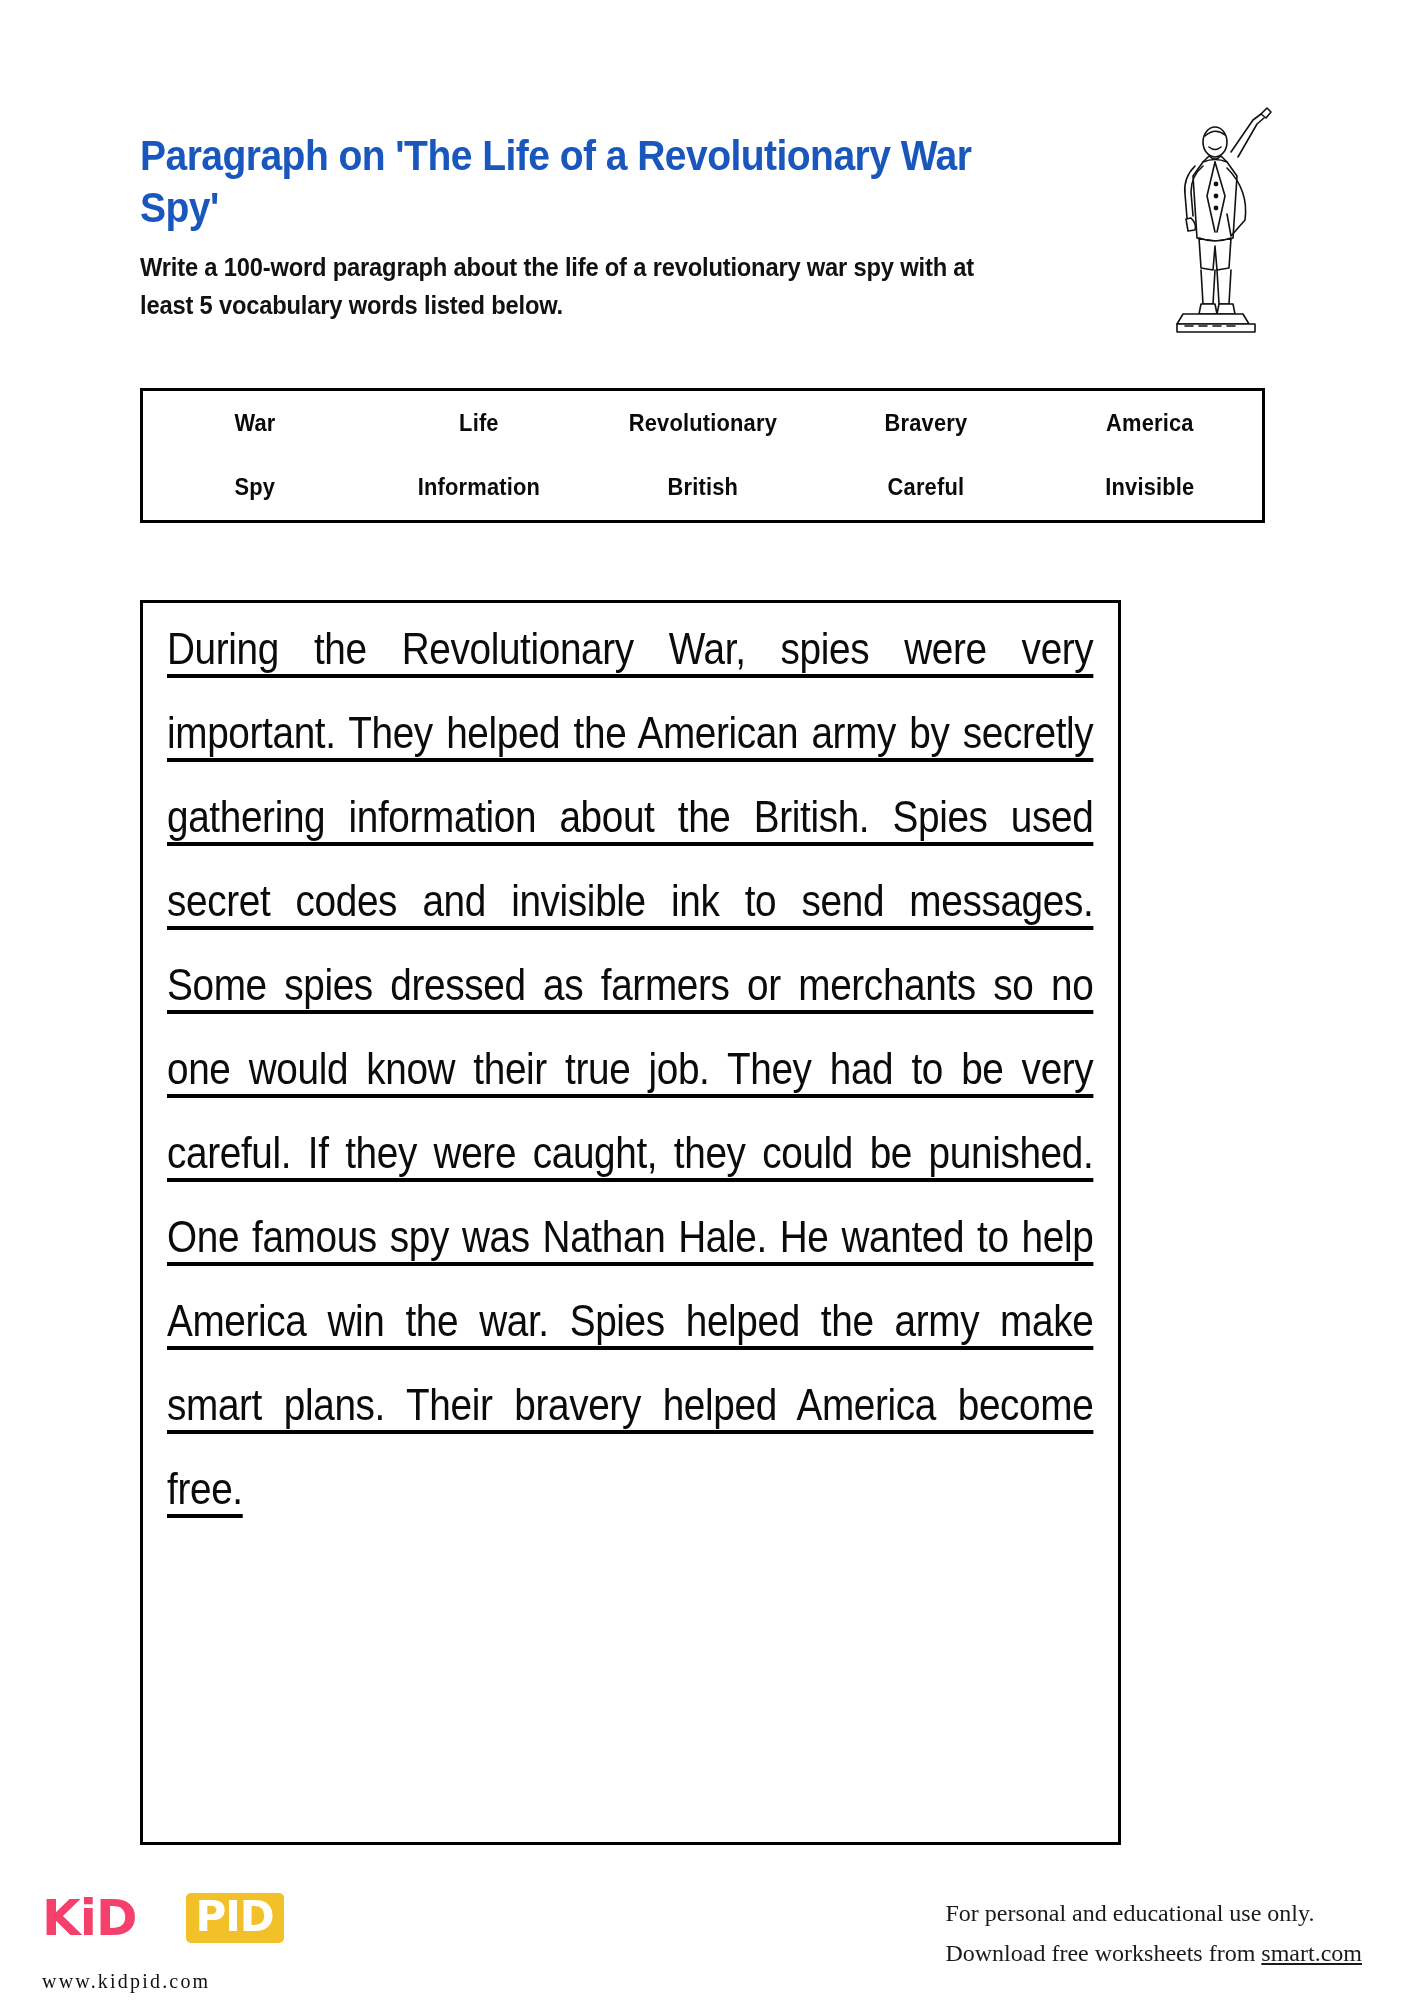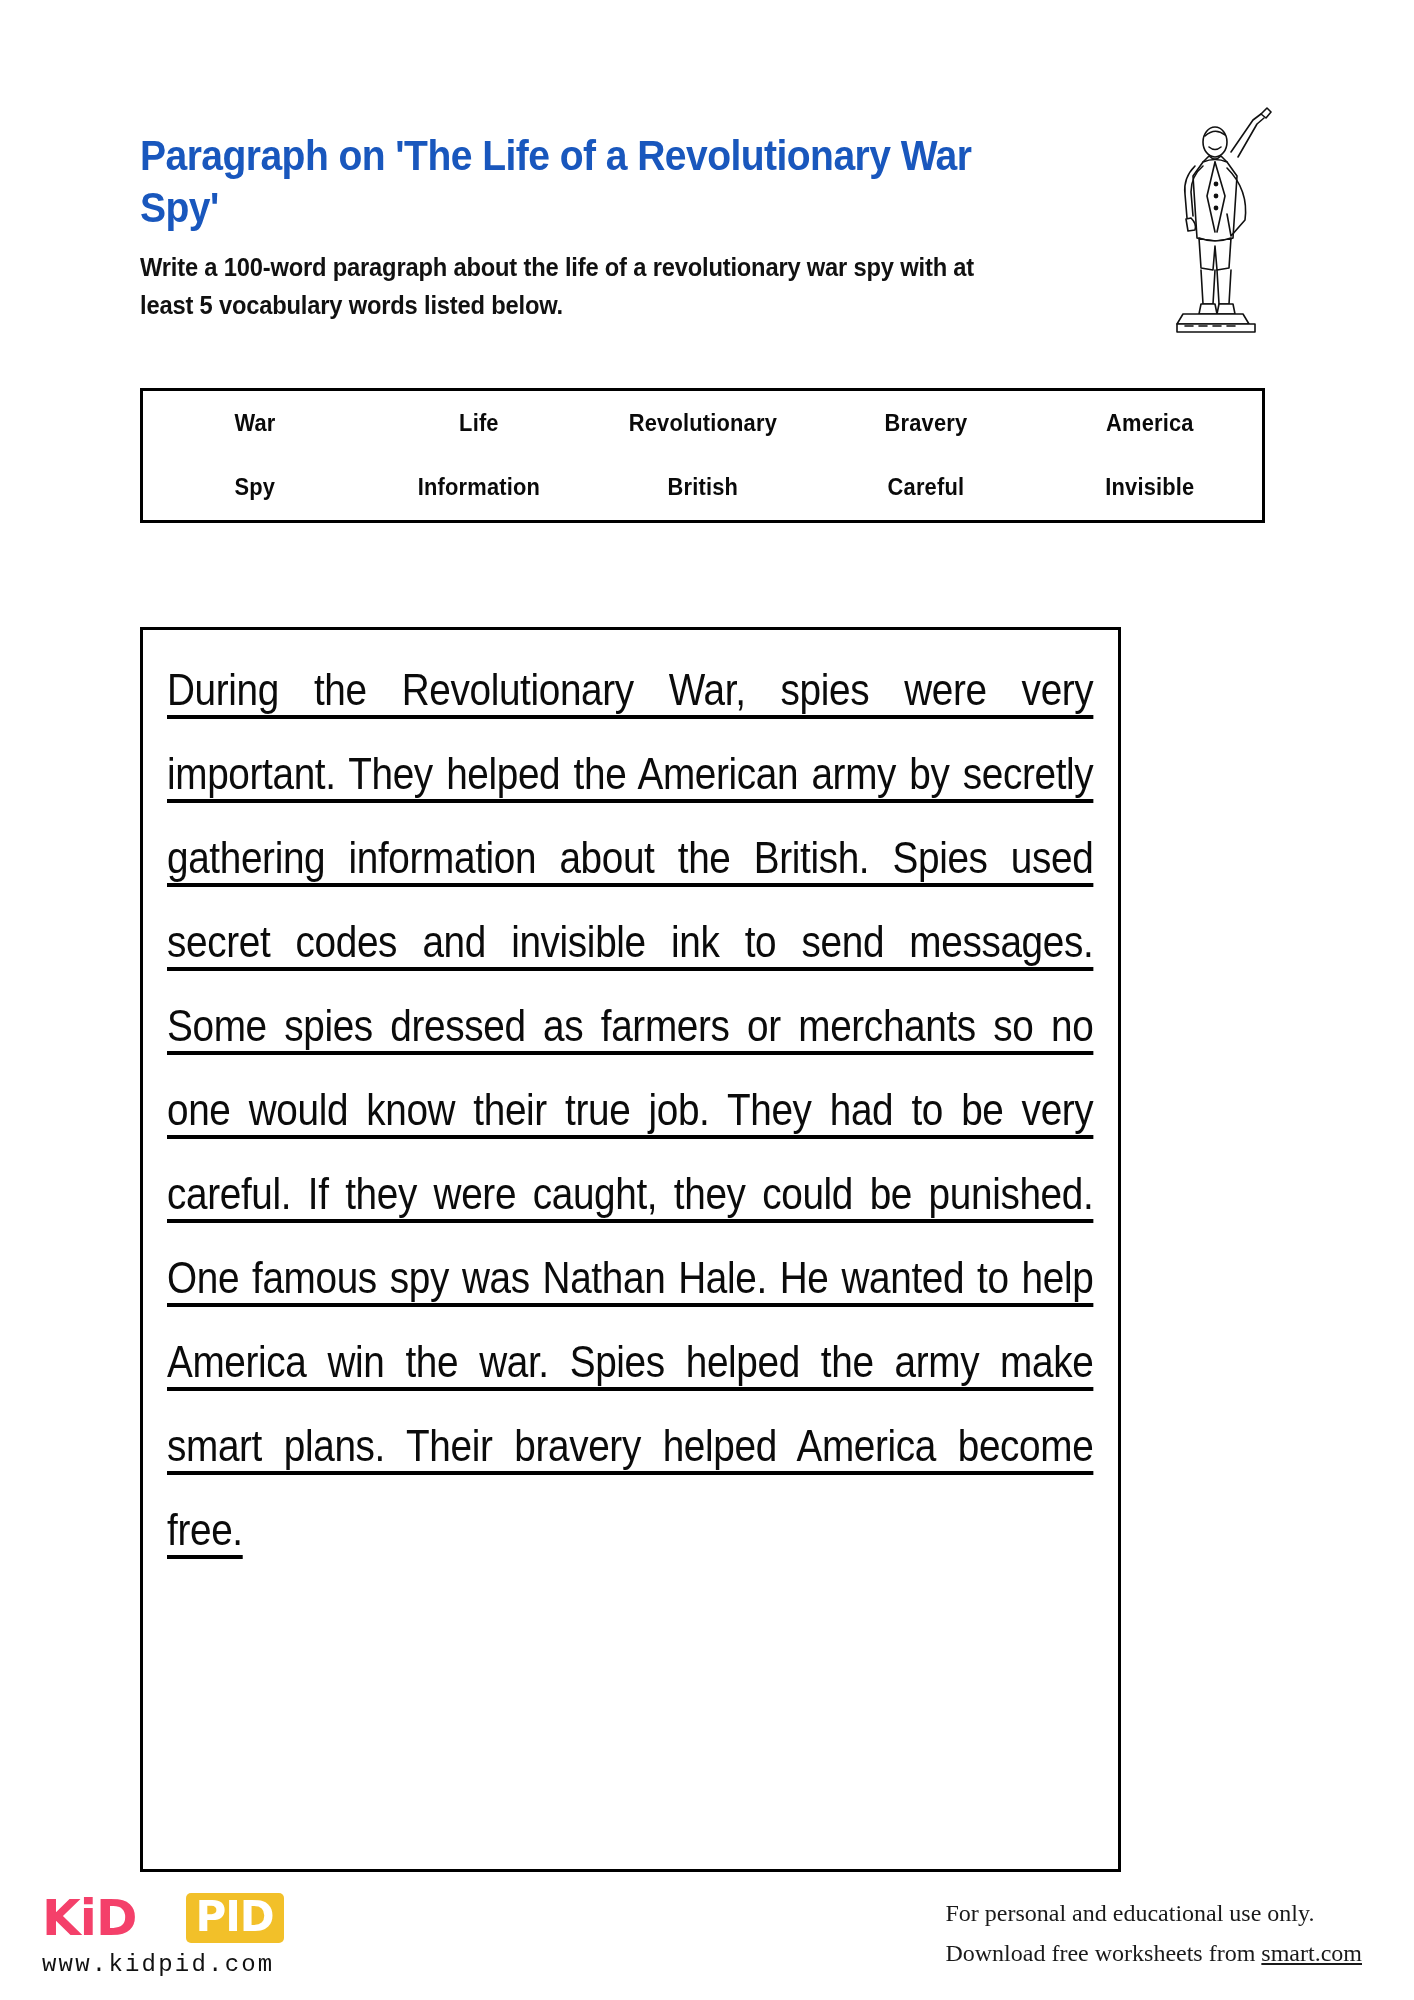"During the Revolutionary War, spies" .answer-box { margin-top: 27px -> none; padding: 18px 24px 10px 24px -> 4px 24px 10px 24px }
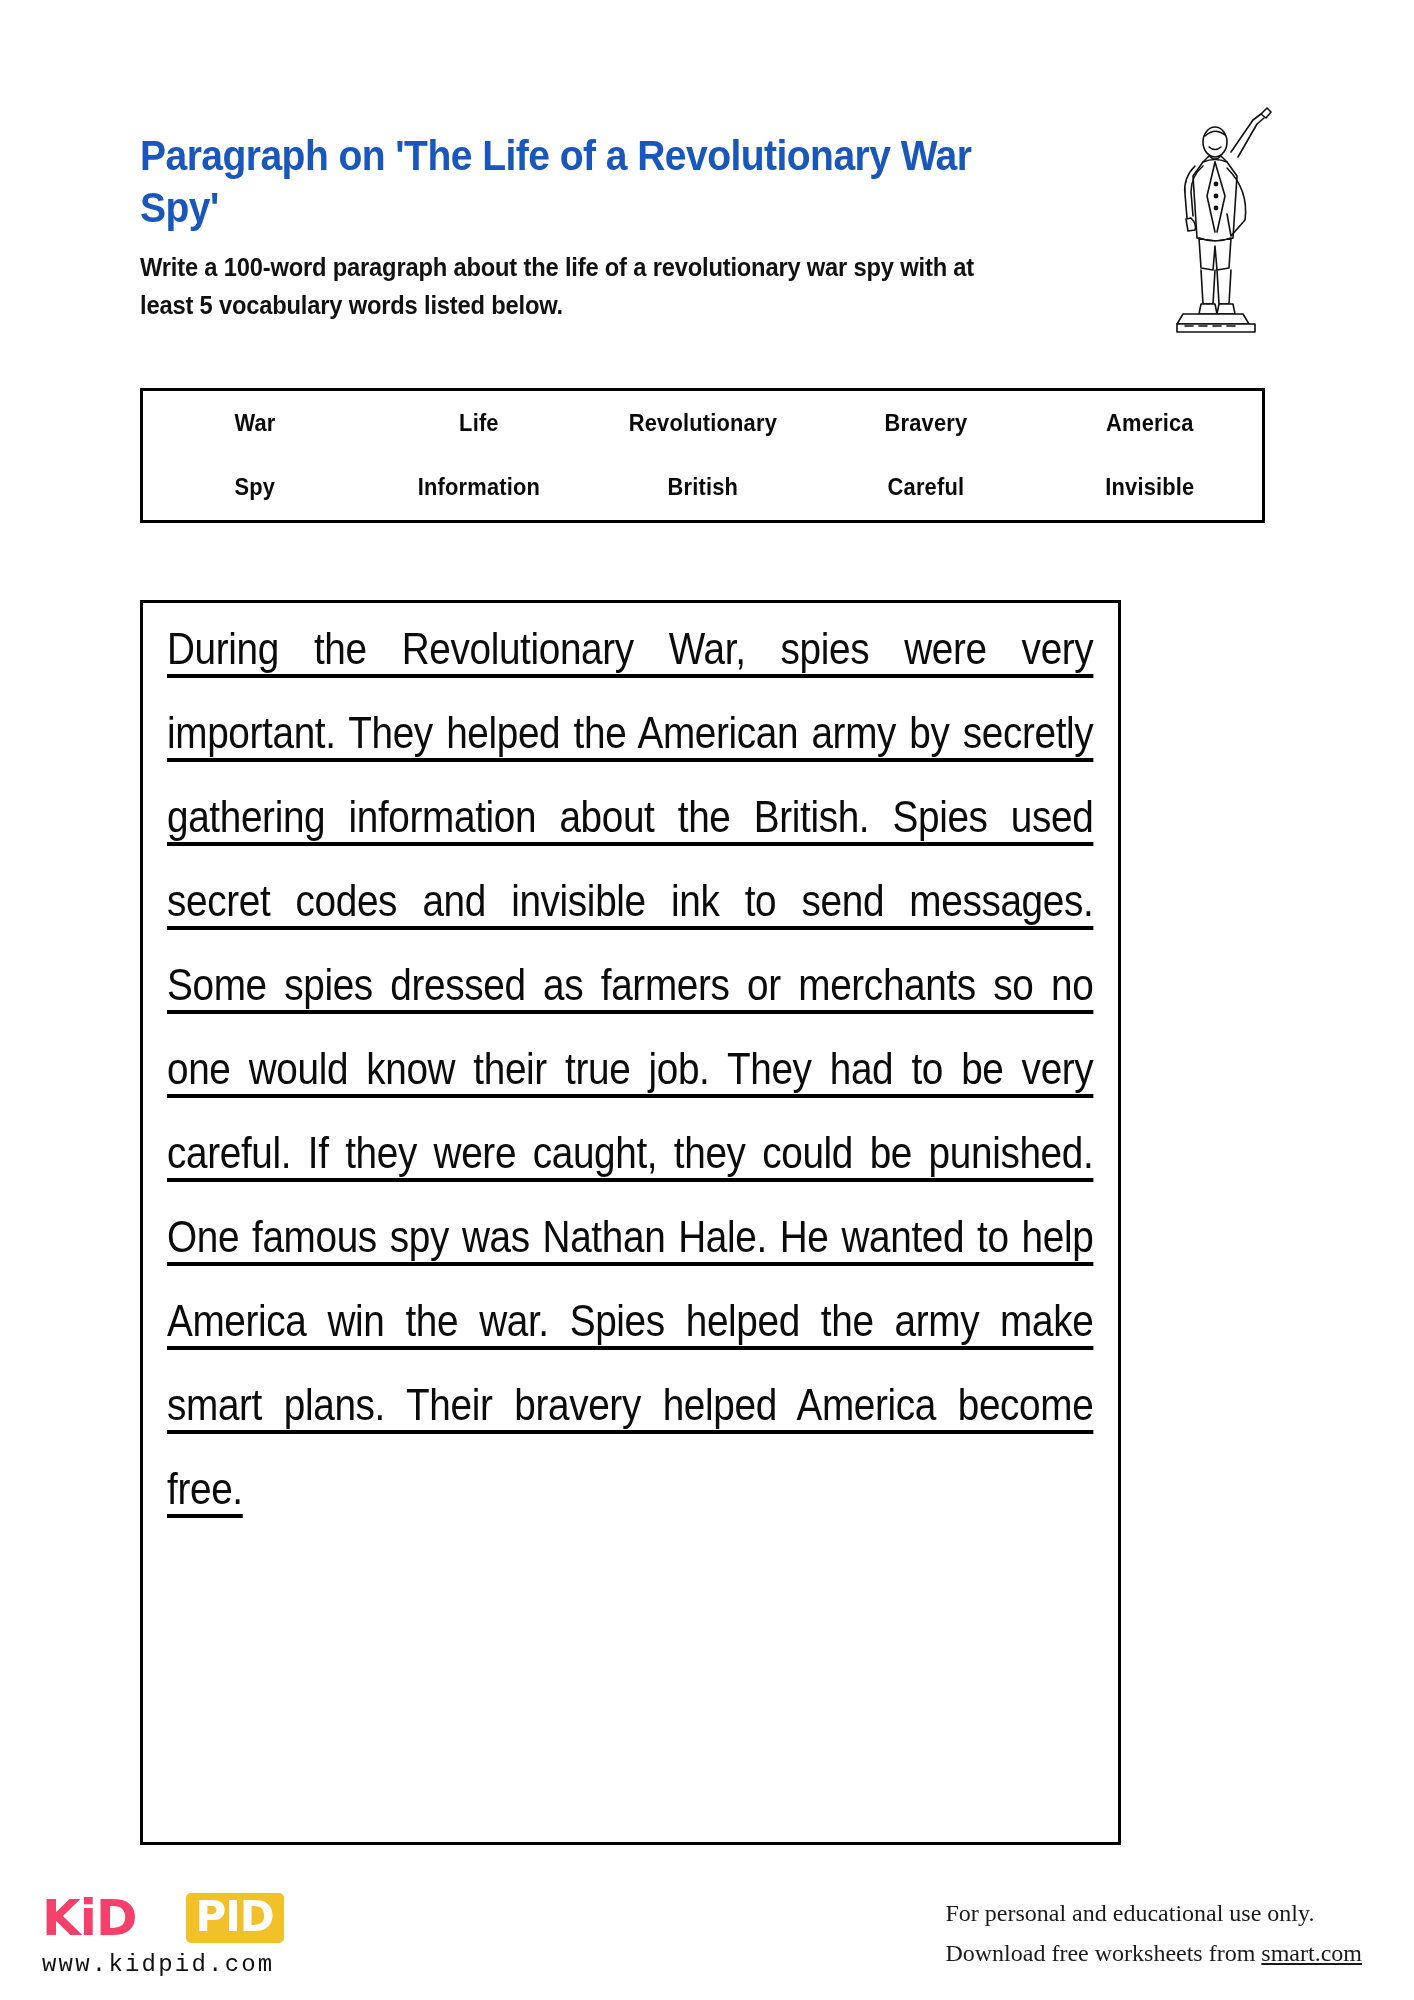"www.kidpid.com" .brand-url { font-family: Liberation Mono, monospace -> Liberation Serif, serif; font-size: 24px -> 20px; margin-top: 5px -> 24px }
